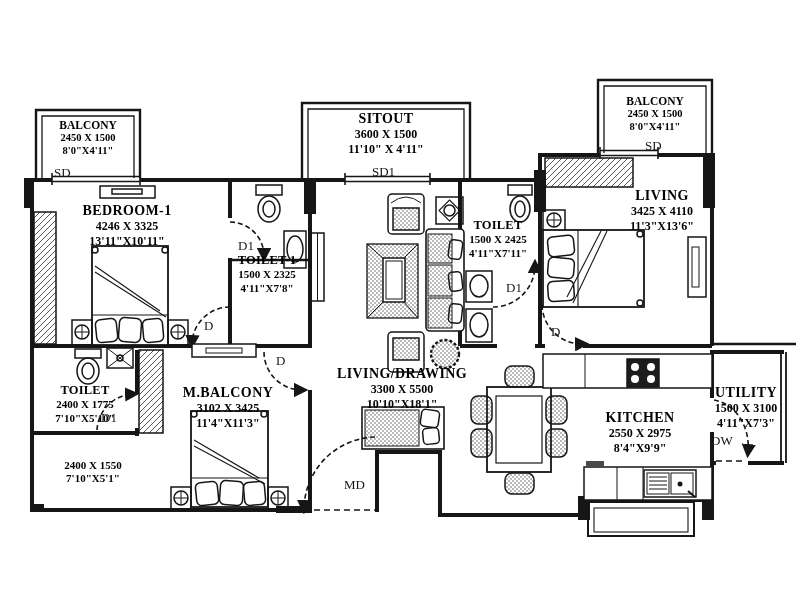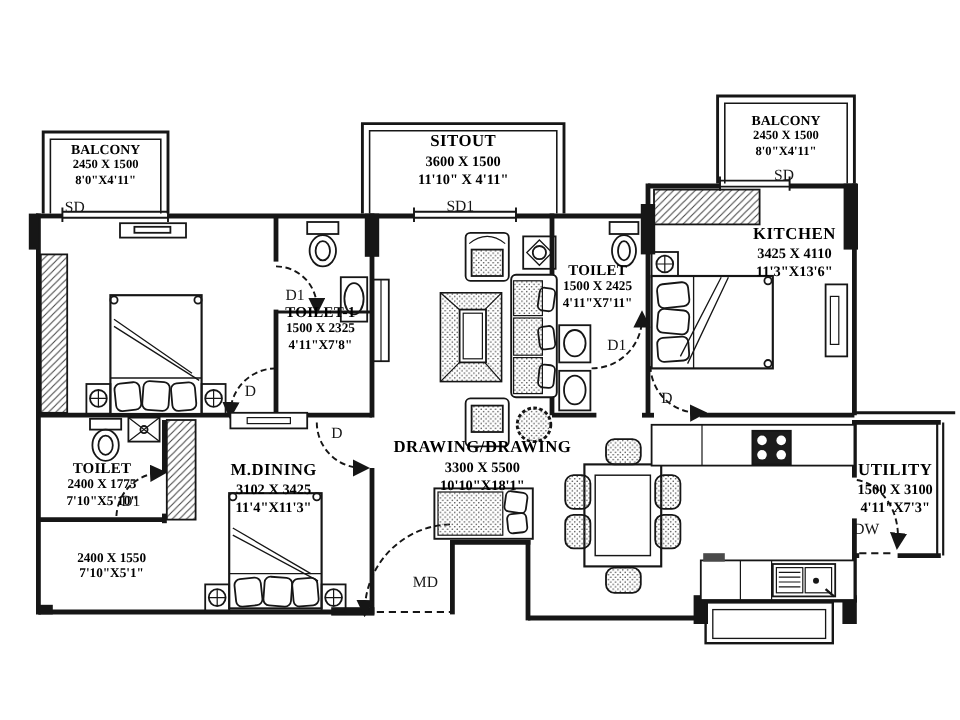"KITCHEN" span.nm { text: KITCHEN -> LIVING }
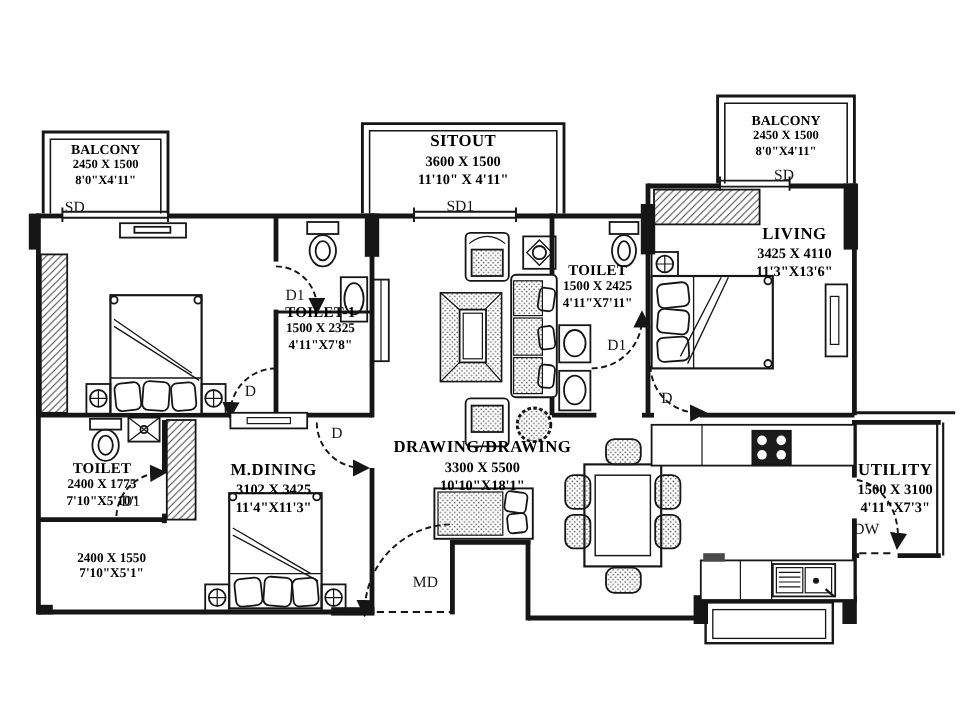"BEDROOM-1" div.room-label { html: none -> <div> <span>BEDROOM-1</span> <span>4246 X 3325</span> <span>13'11"X10'11"</span> </div> }
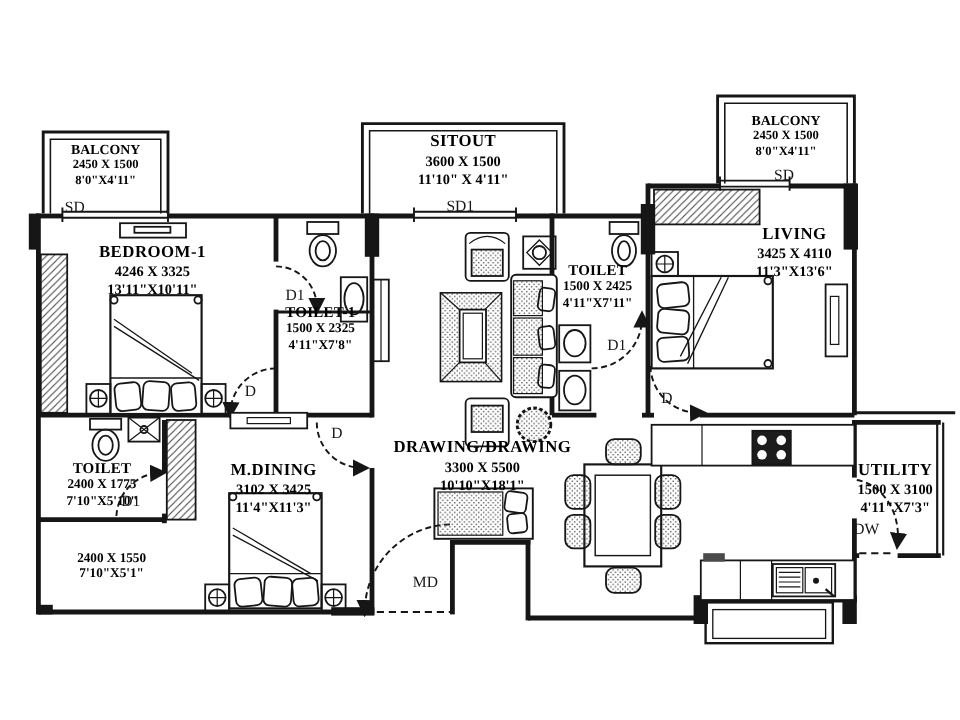"DRAWING/DRAWING" span.nm { text: DRAWING/DRAWING -> LIVING/DRAWING }
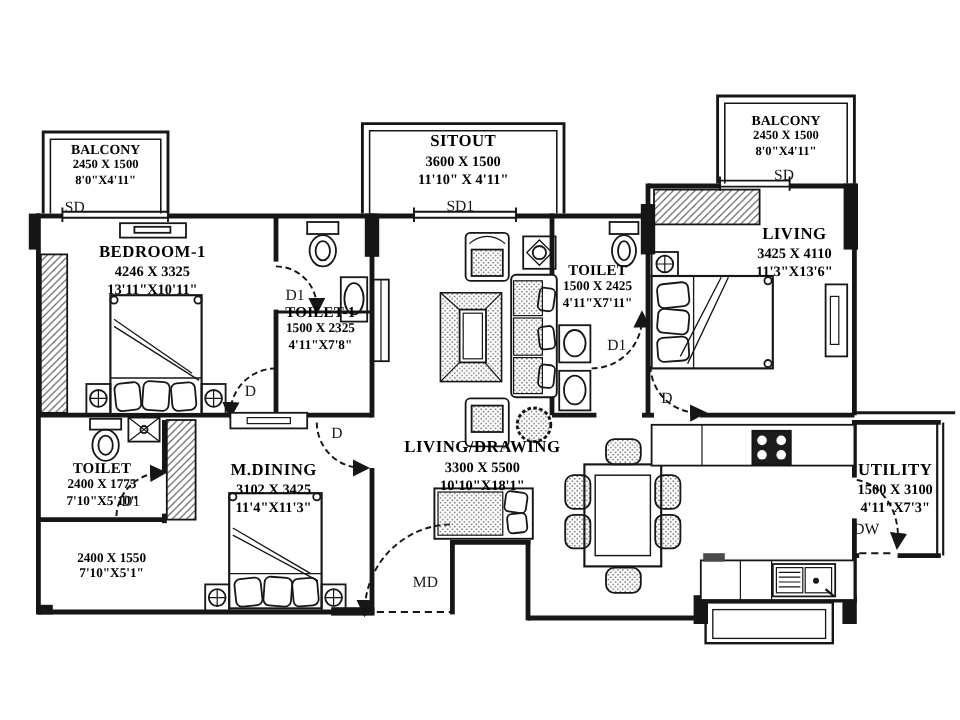"M.DINING" span.nm { text: M.DINING -> M.BALCONY }
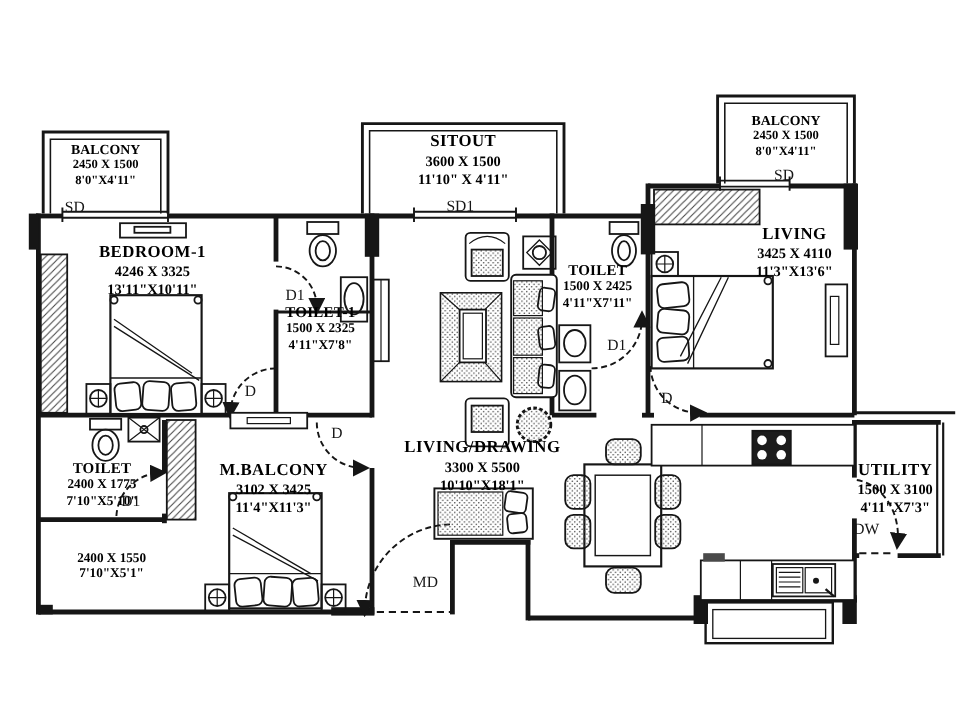"KITCHEN" div.room-label { html: none -> <div> <span>KITCHEN</span> <span>2550 X 2975</span> <span>8'4"X9'9"</span> </div> }
